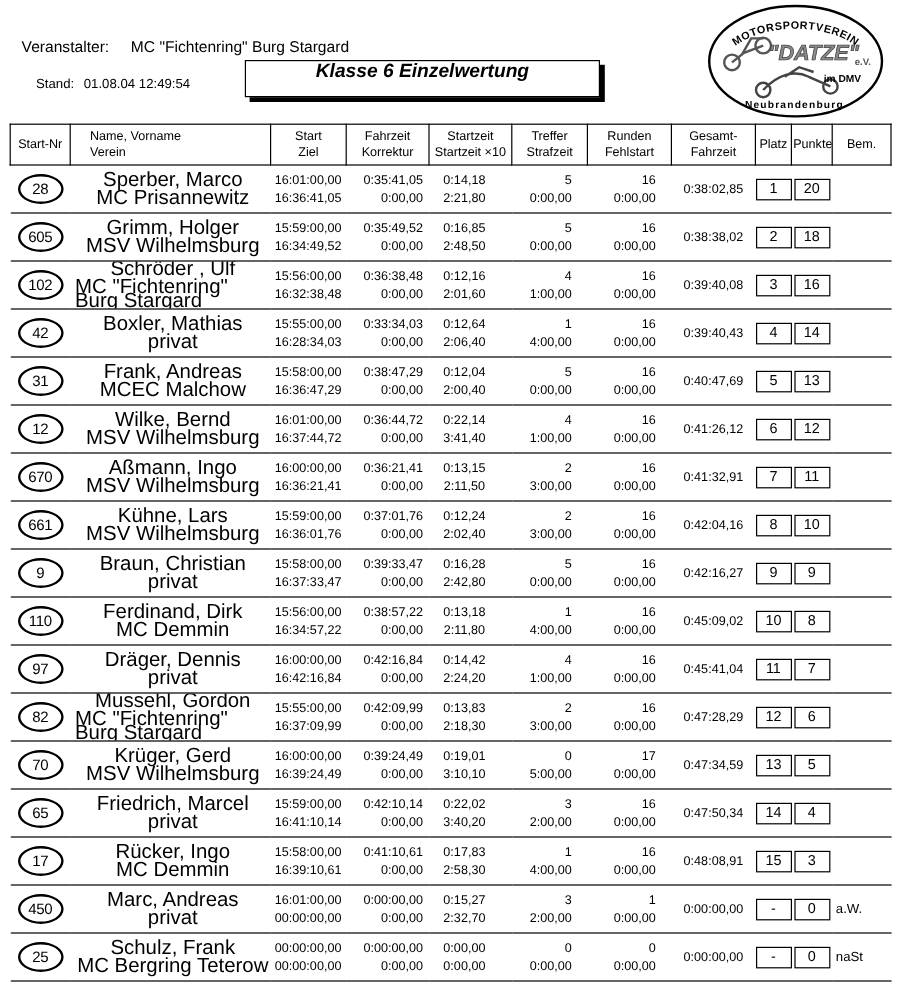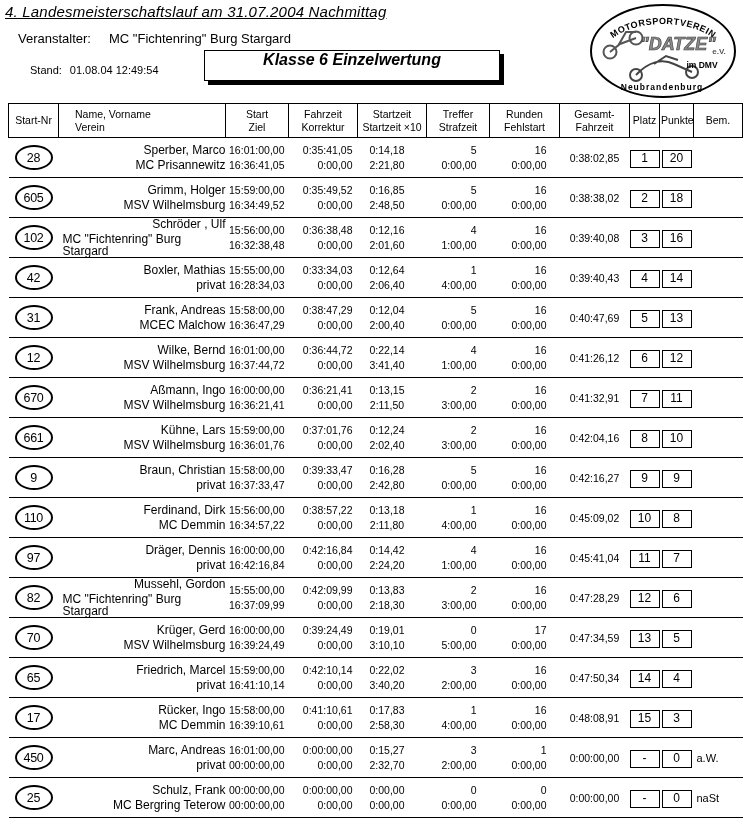"4. Landesmeisterschaftslauf am" div.doc-title { html: <div>4. Landesmeisterschaftslauf am 31.07.2004 Nachmittag</div> -> none }
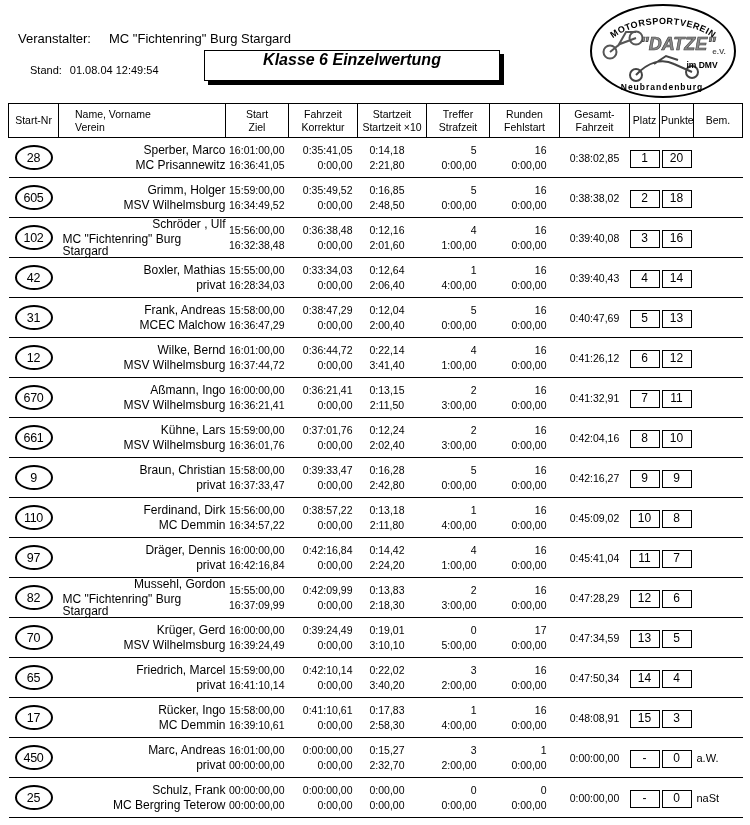"Sperber, Marco" td.c-name .two-line { align-items: flex-end -> center; font-size: 12px -> 17px }
